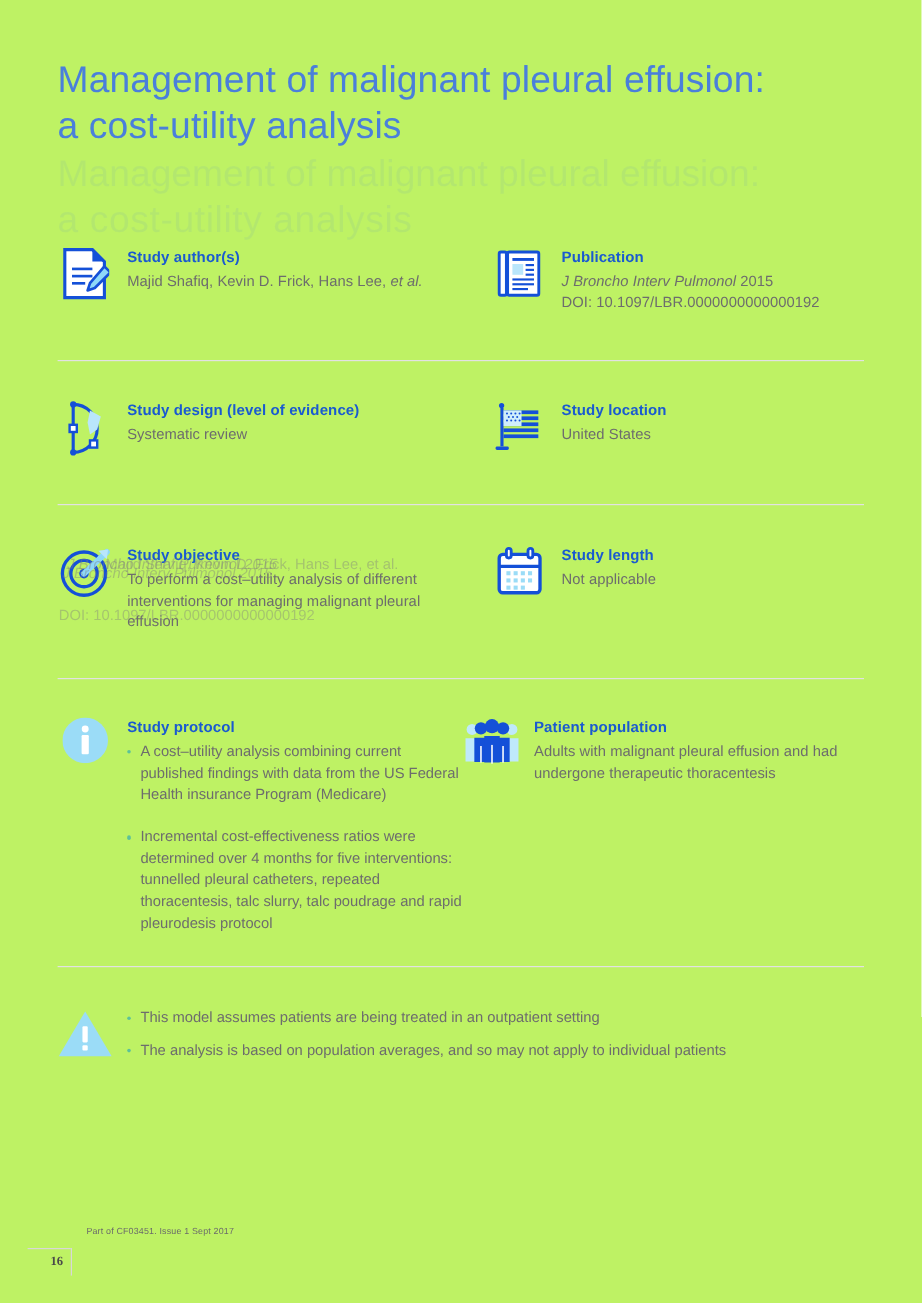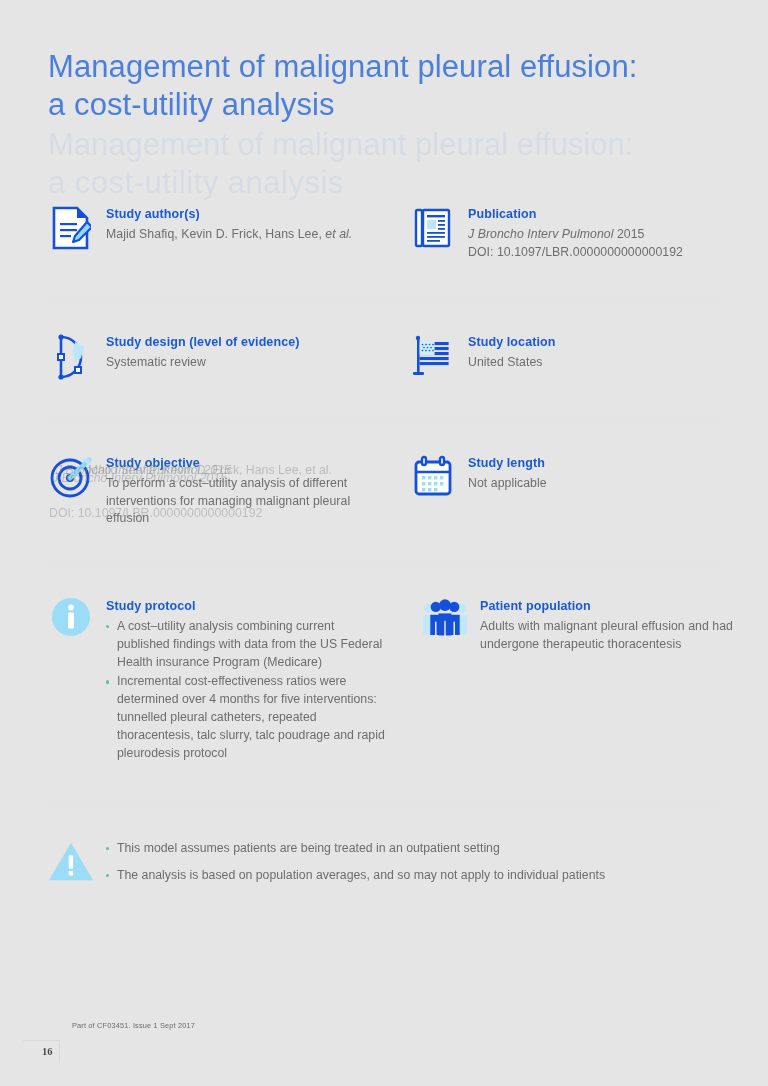"Management of malignant pleural" .page { background: #e5e5e5 -> #bef264 }
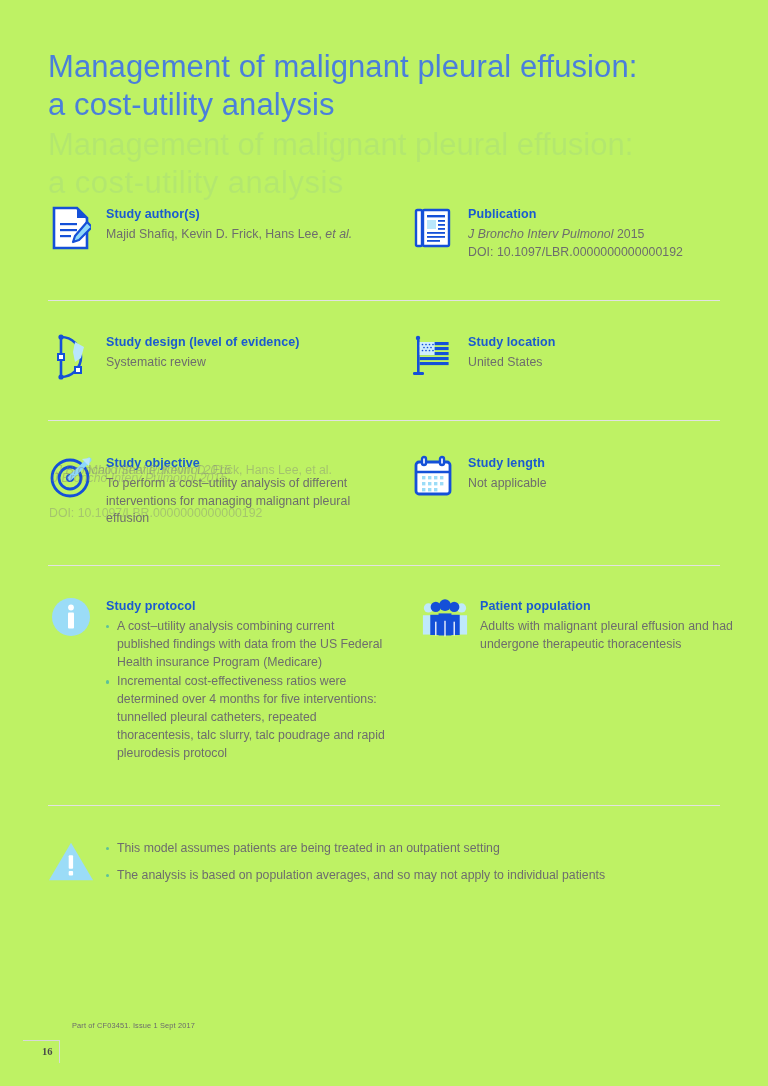"Patient population" #f-population { left: 422px -> 387px }
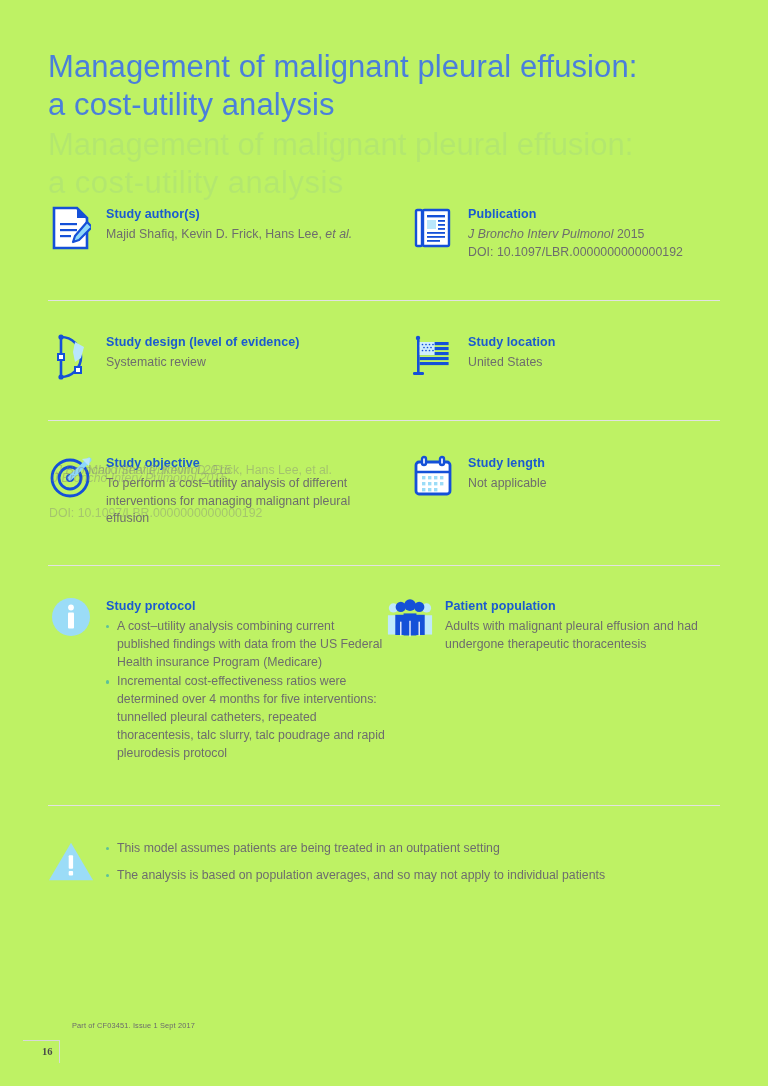"A cost–utility analysis combining" ul.bullets li { margin-bottom: 2px -> 18px }
